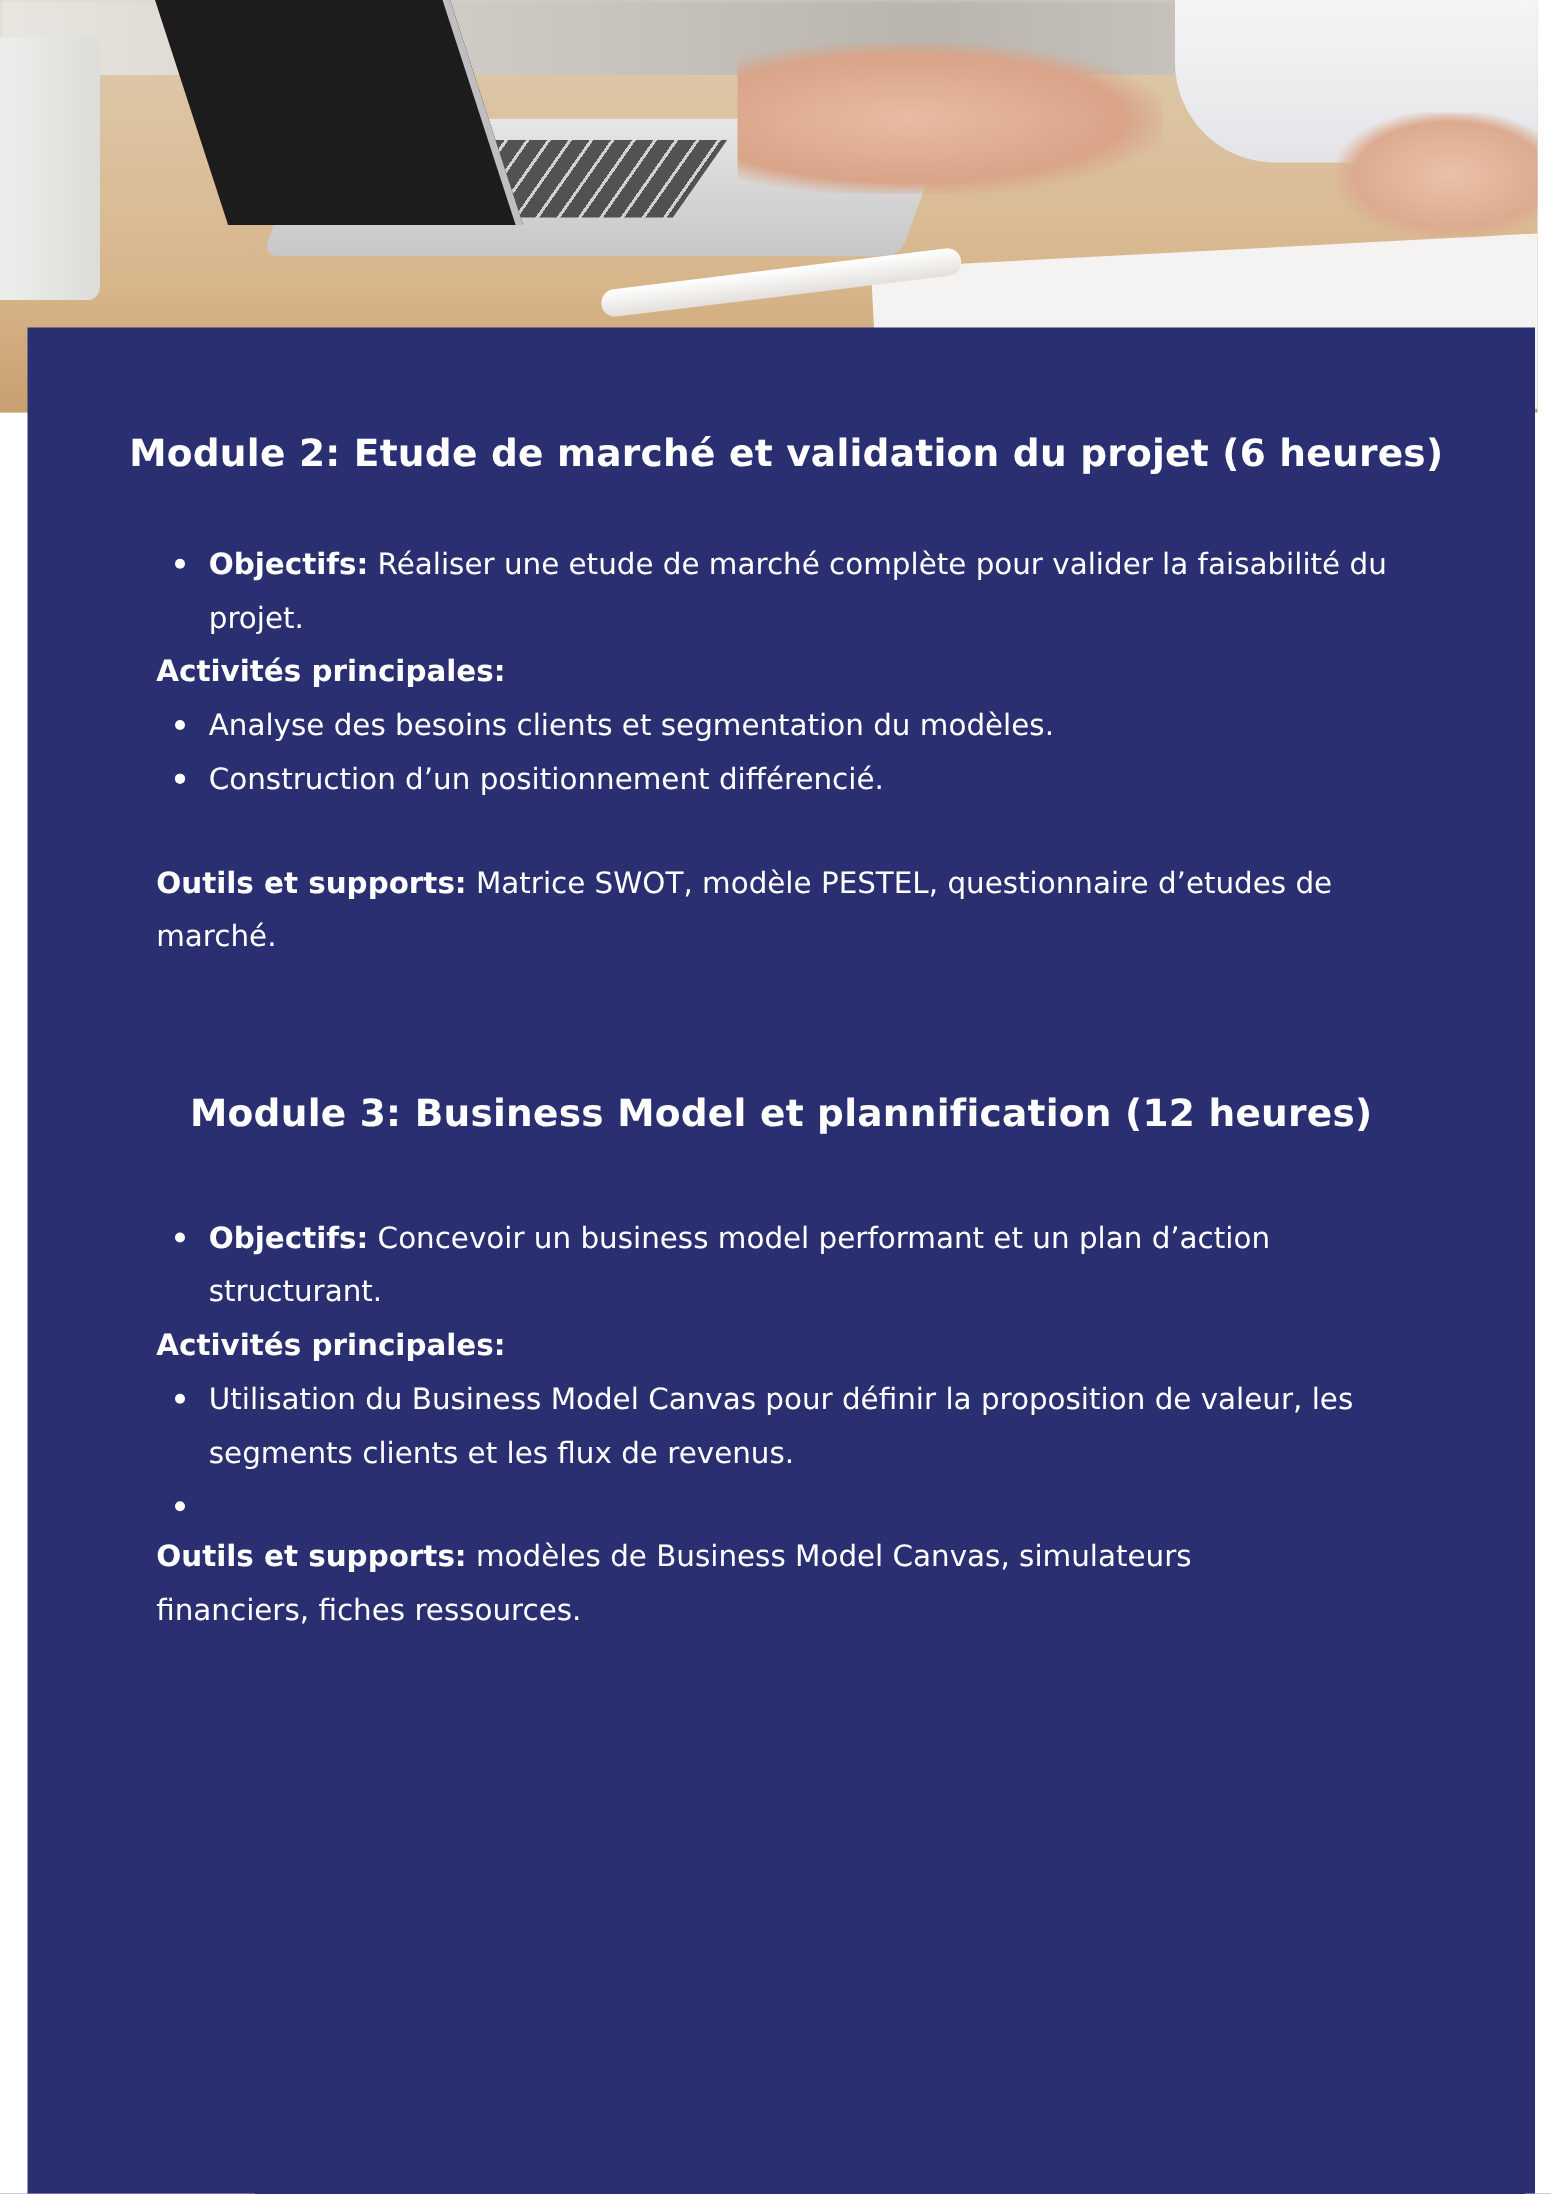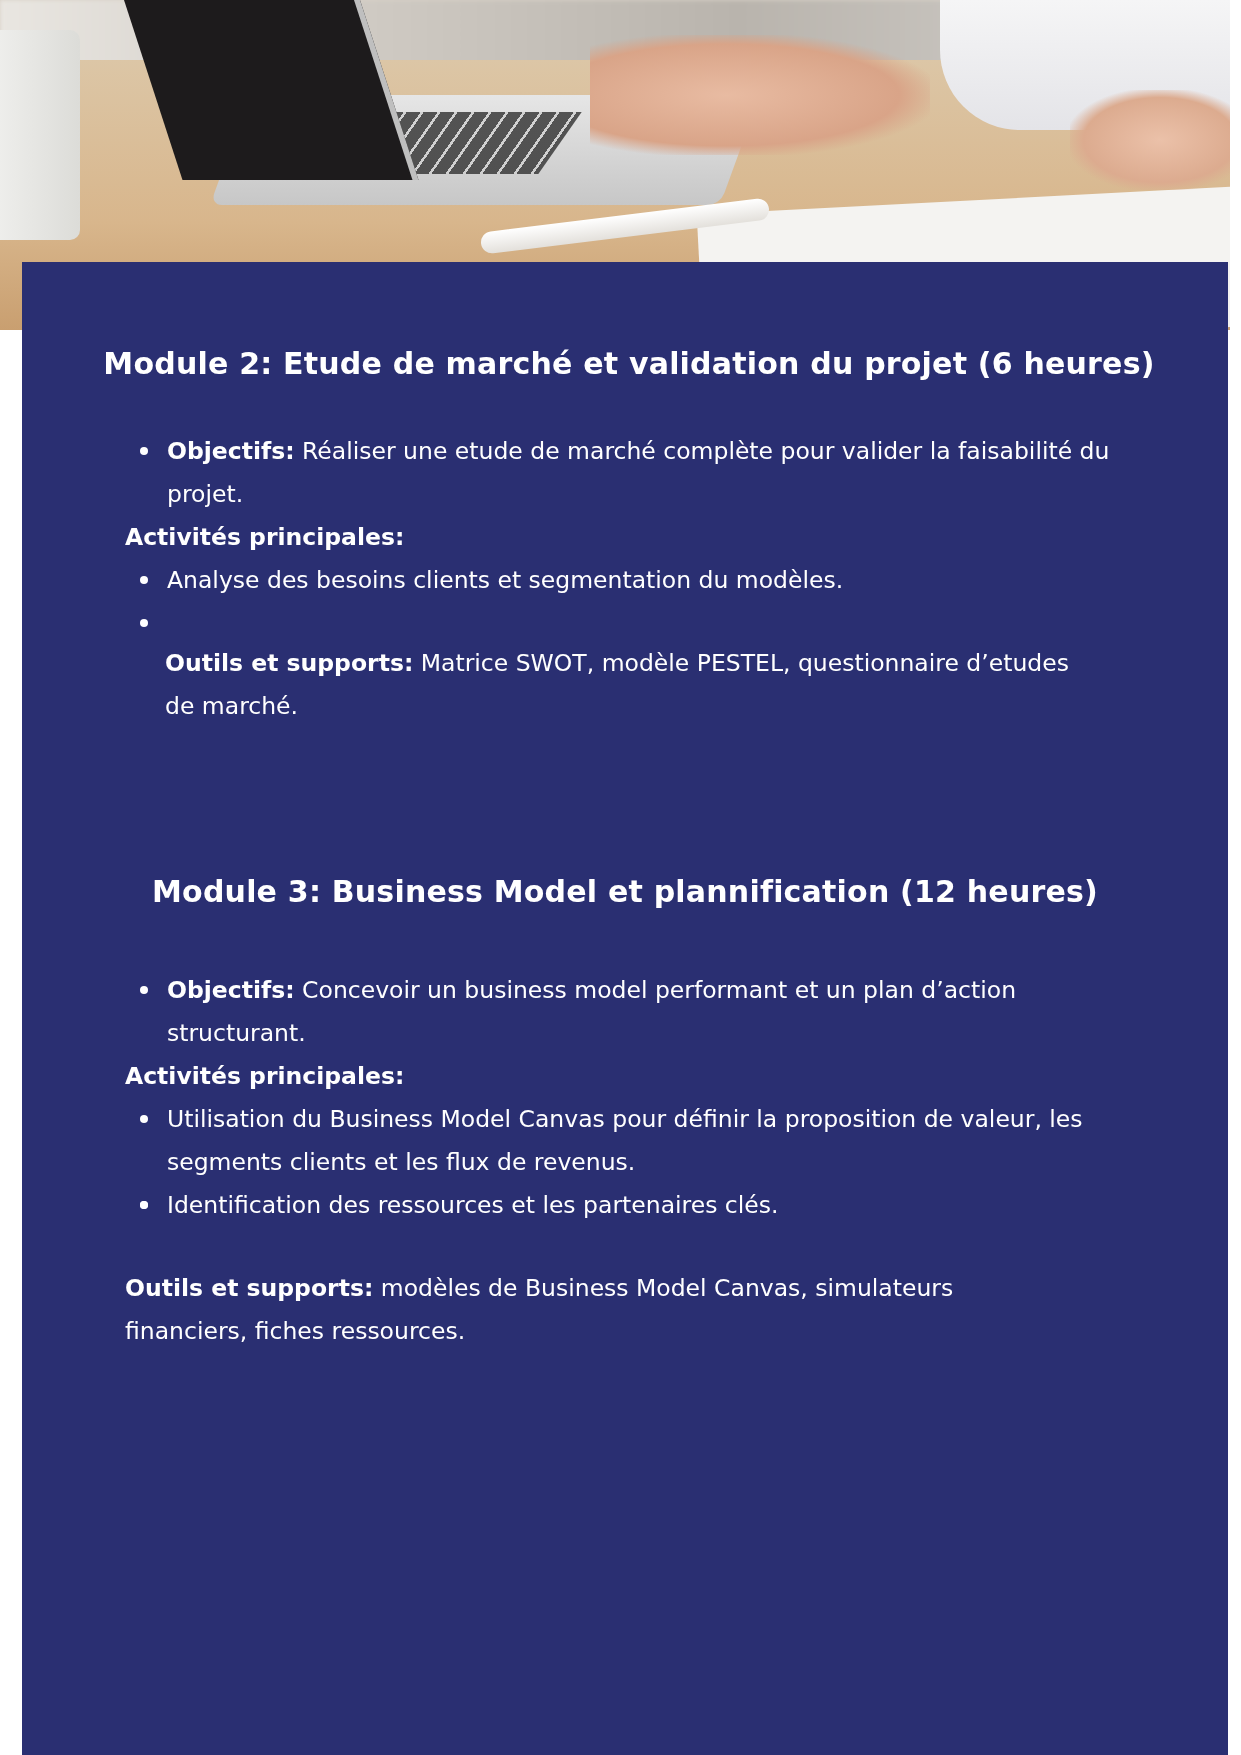"Construction d’un positionnement" div.bullet { html: none -> <div> <span></span> <span>Construction d’un positionnement différencié.</span> </div> }
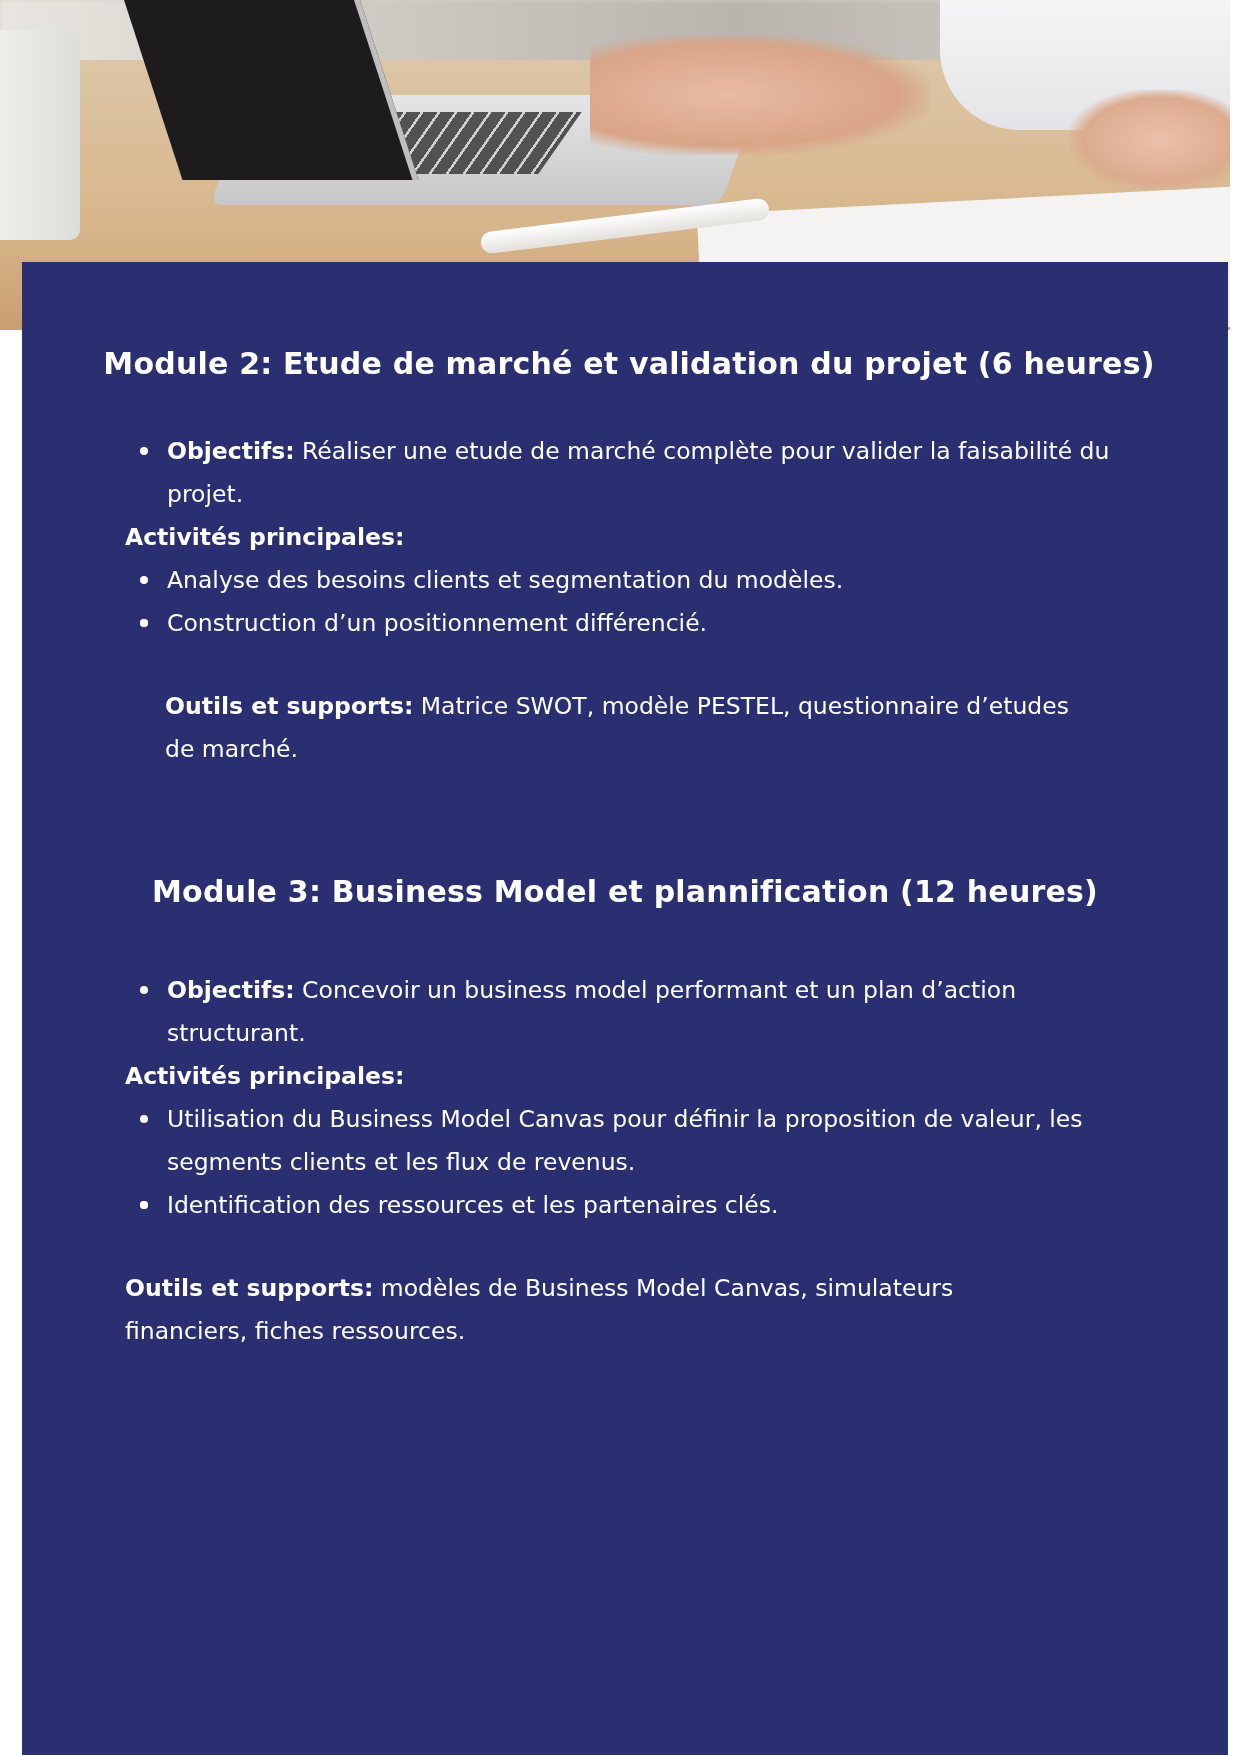"Outils et supports: Matrice SWOT," div { margin-left: 40px -> none }
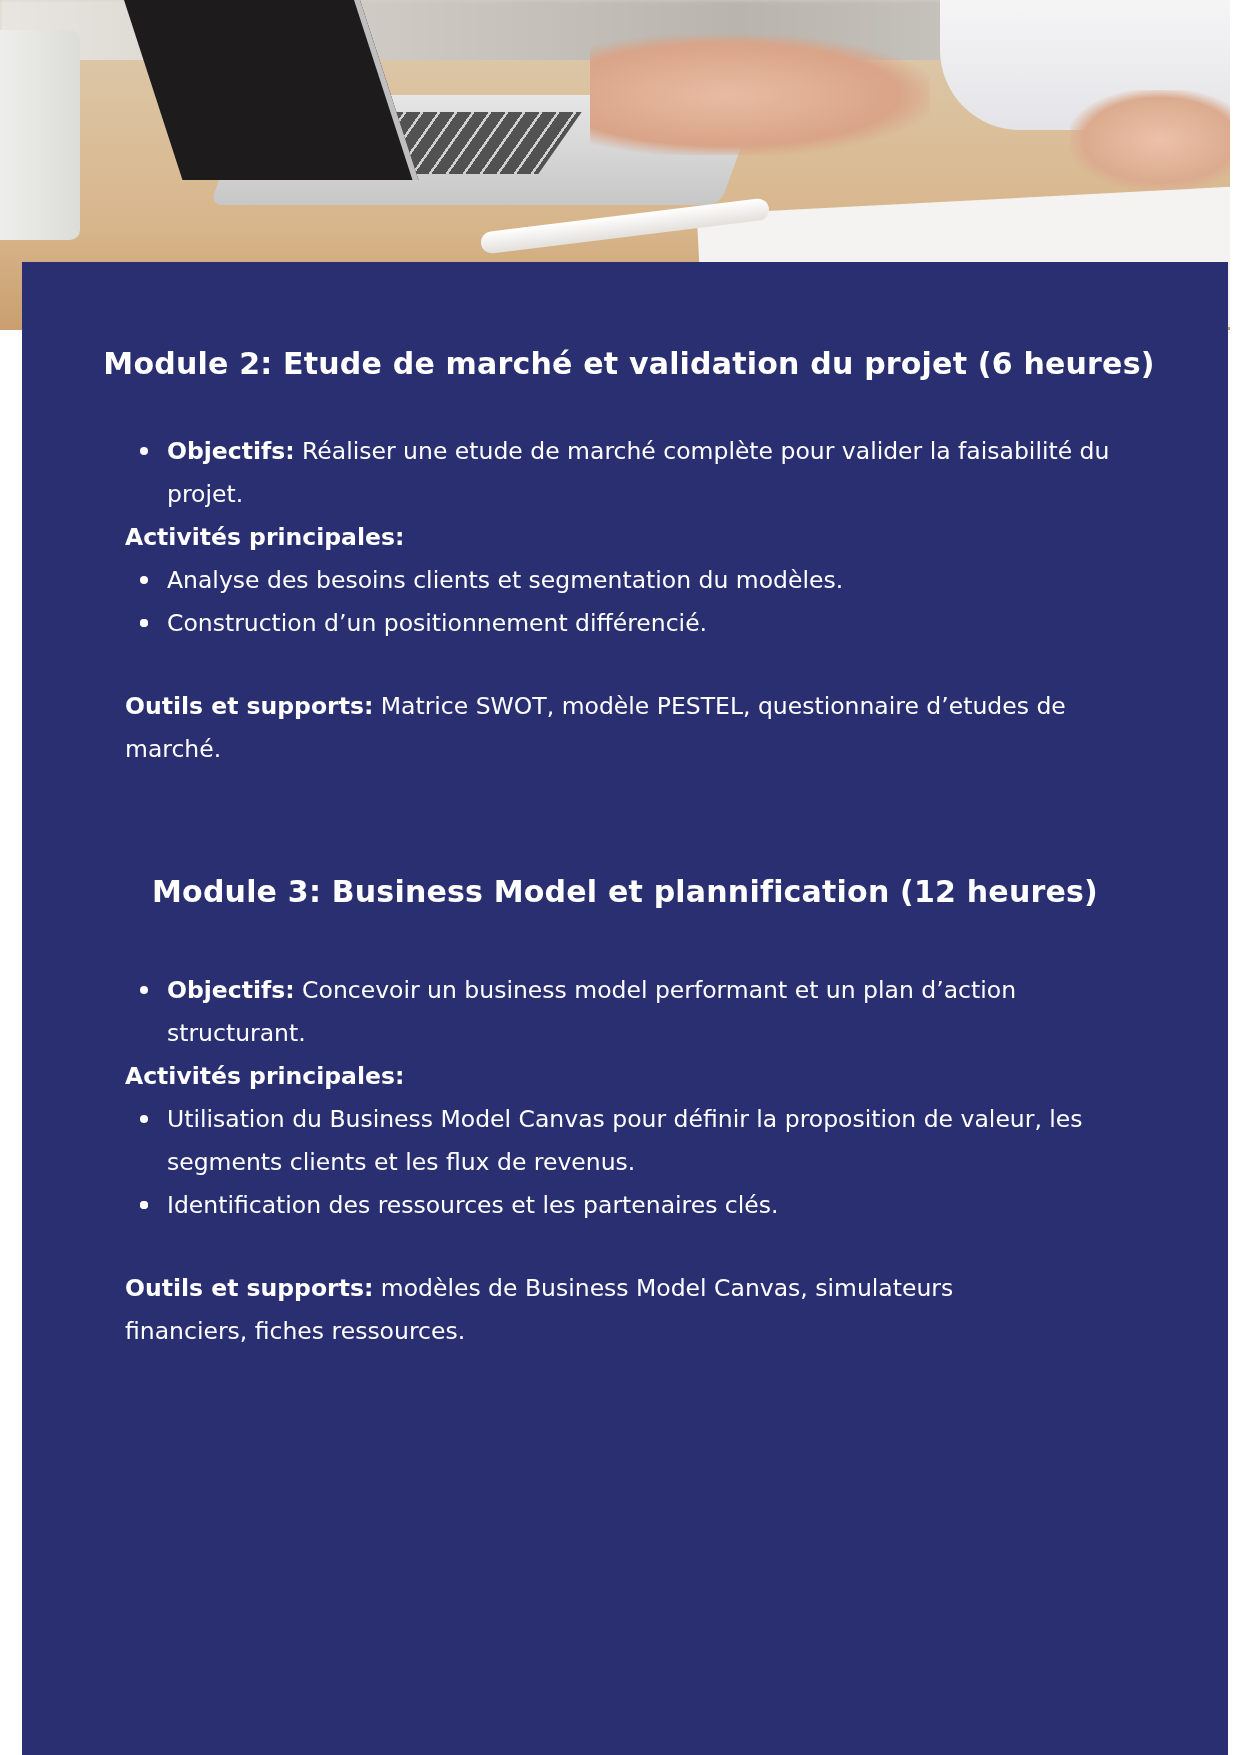"Identification des ressources et les" div.bullet { html: <div> <span></span> <span>Identification des ressources et les partenaires clés.</span> </div> -> none }
